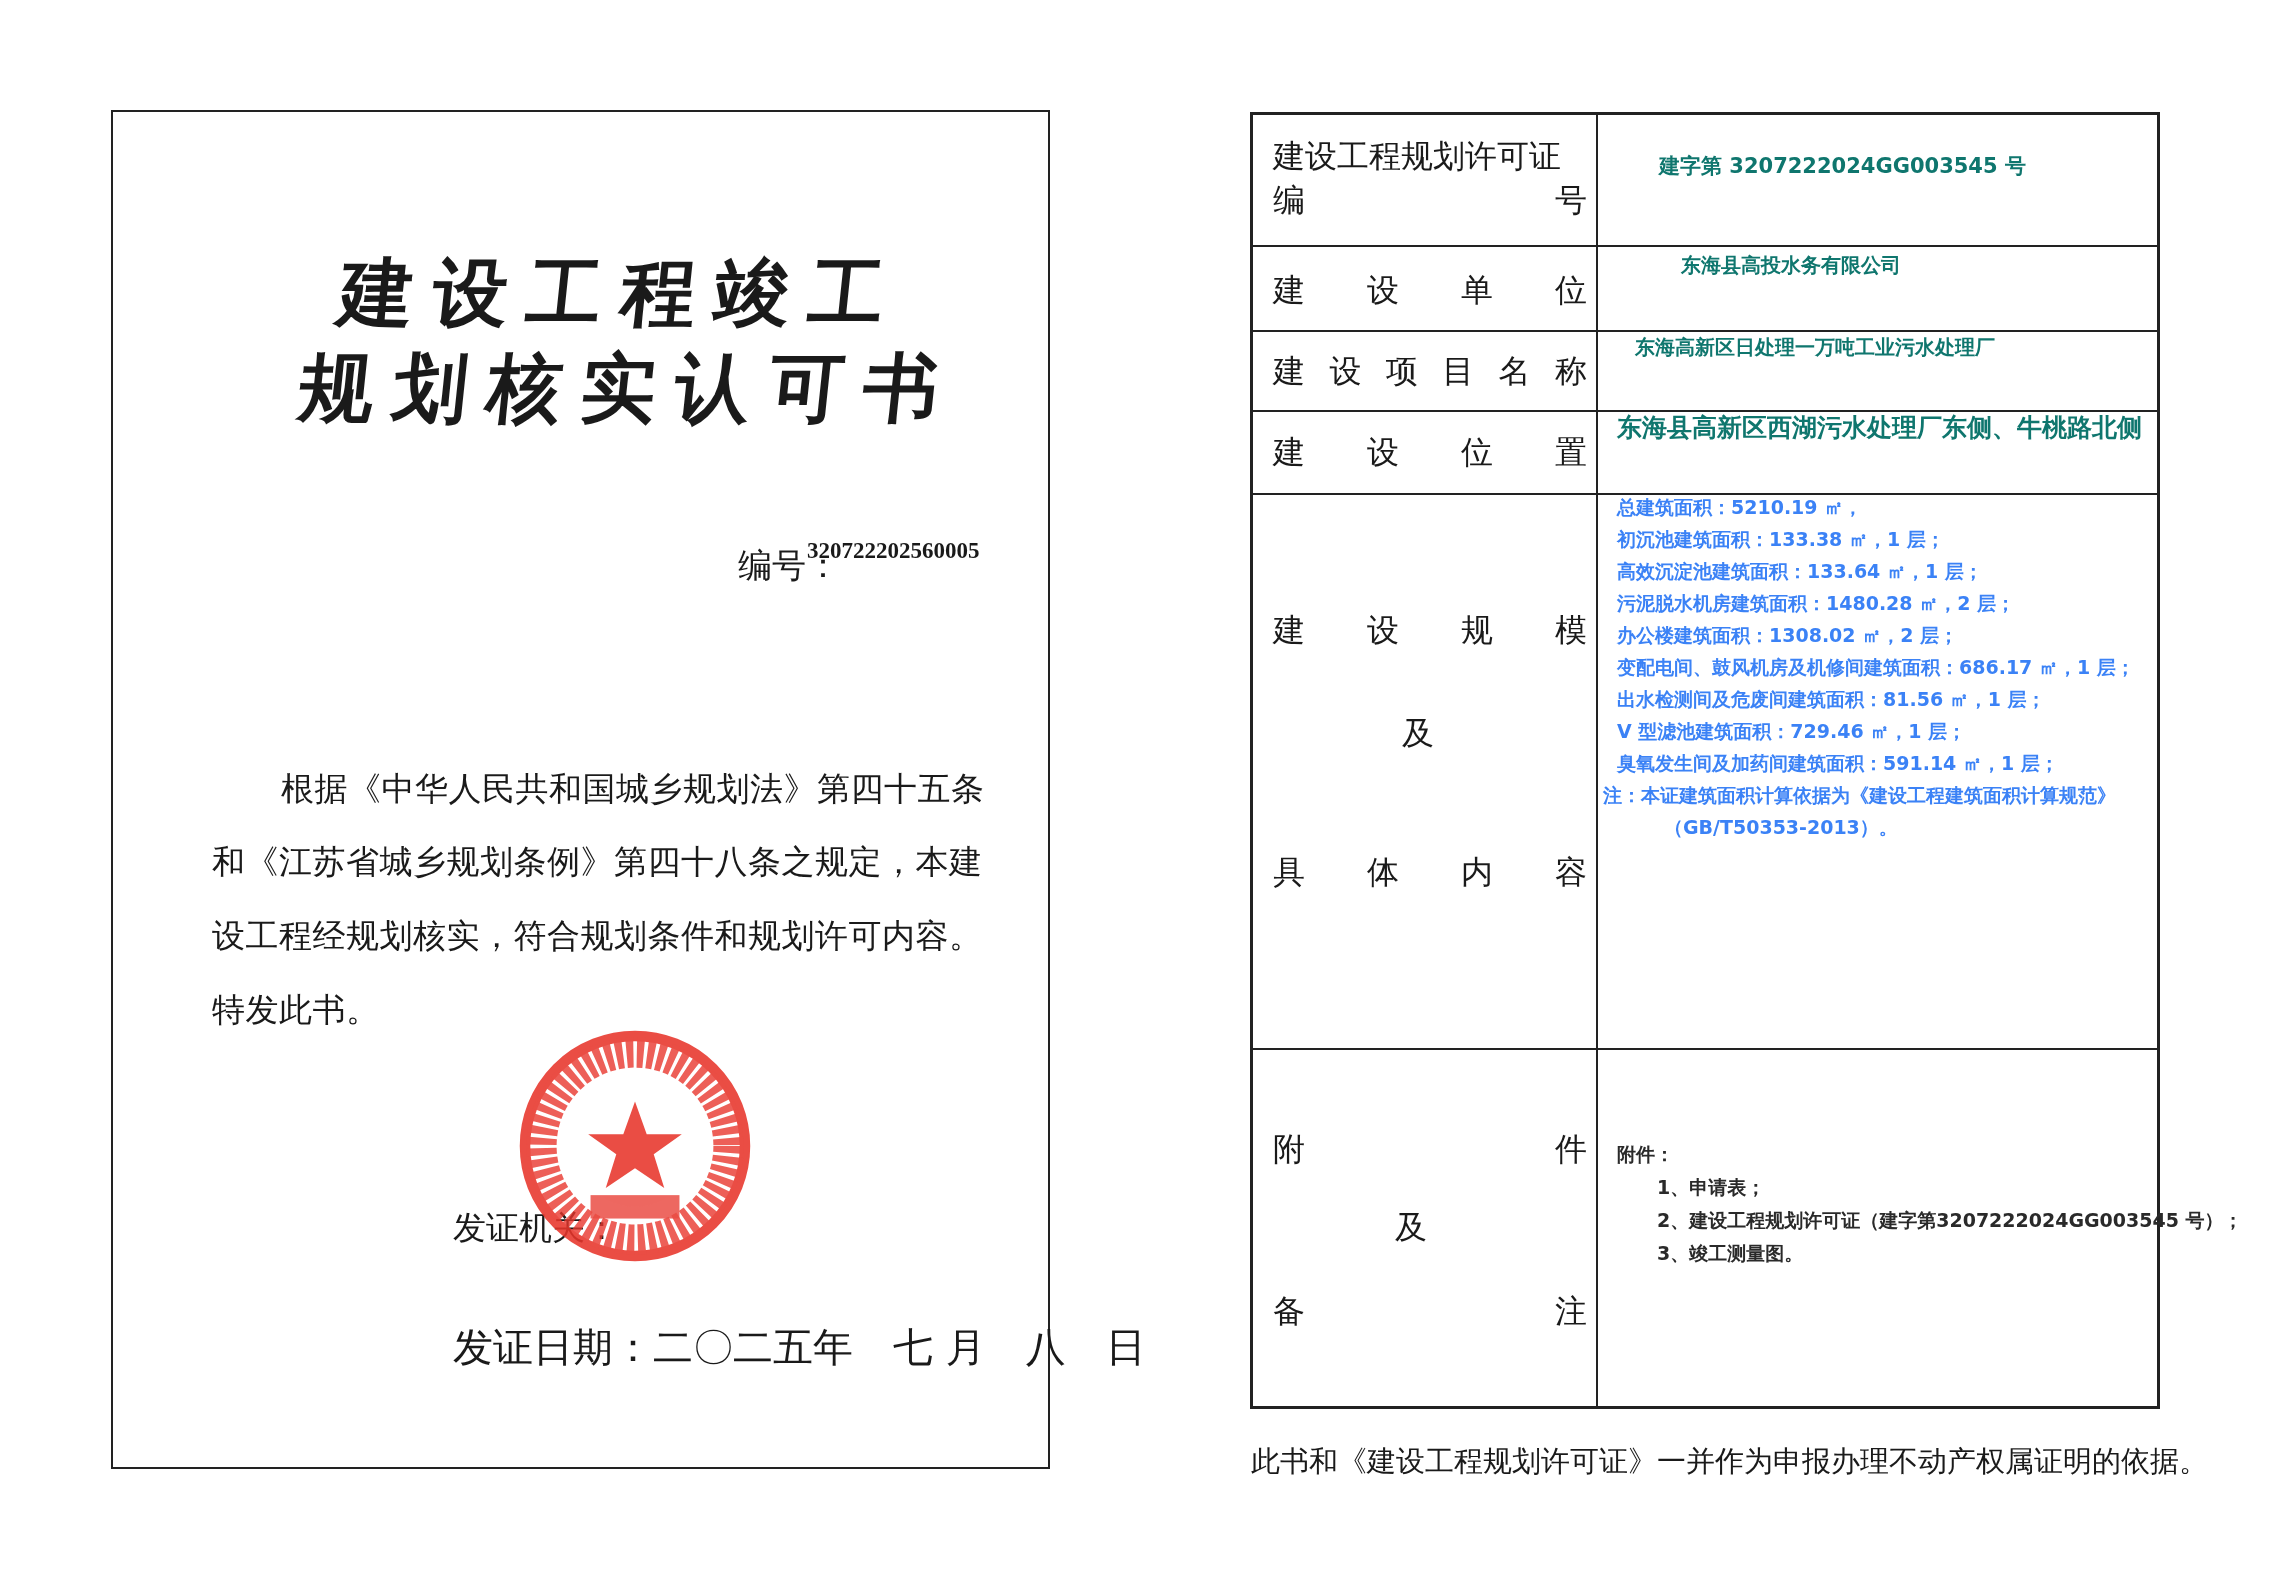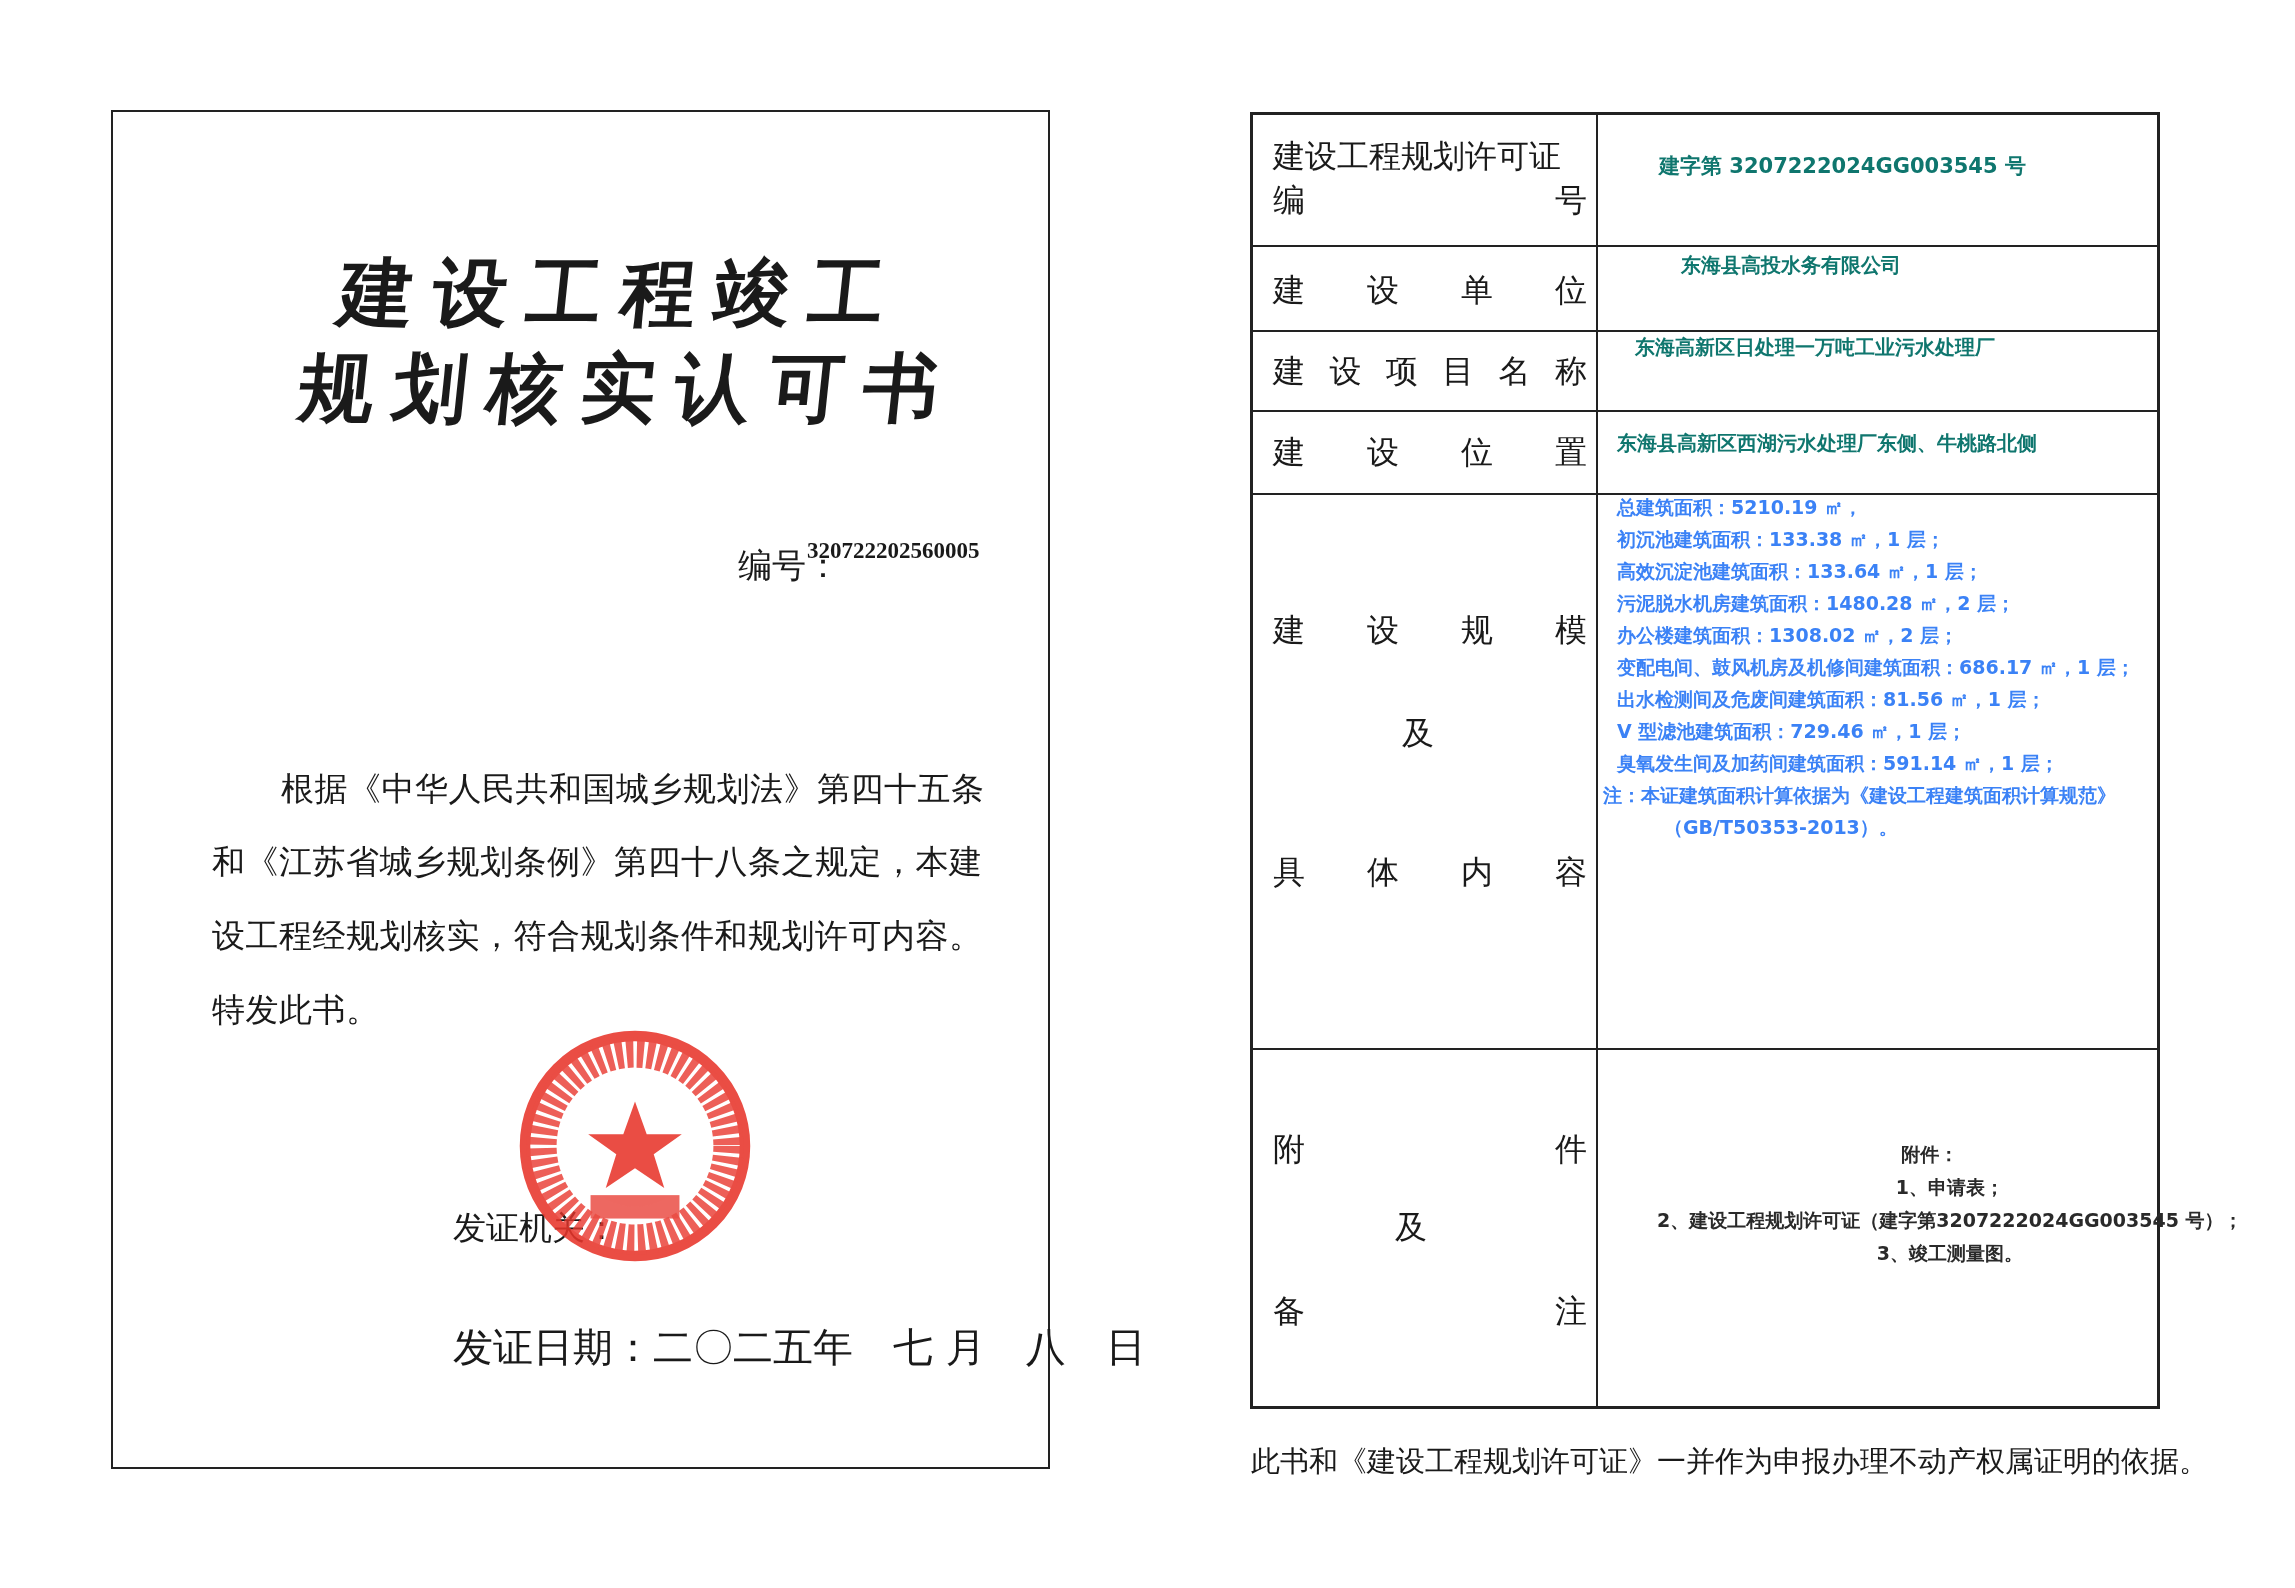"东海县高新区西湖污水处理厂东侧、牛桃路北侧" div.val { font-size: 20px -> 25px; top: 430px -> 411px }
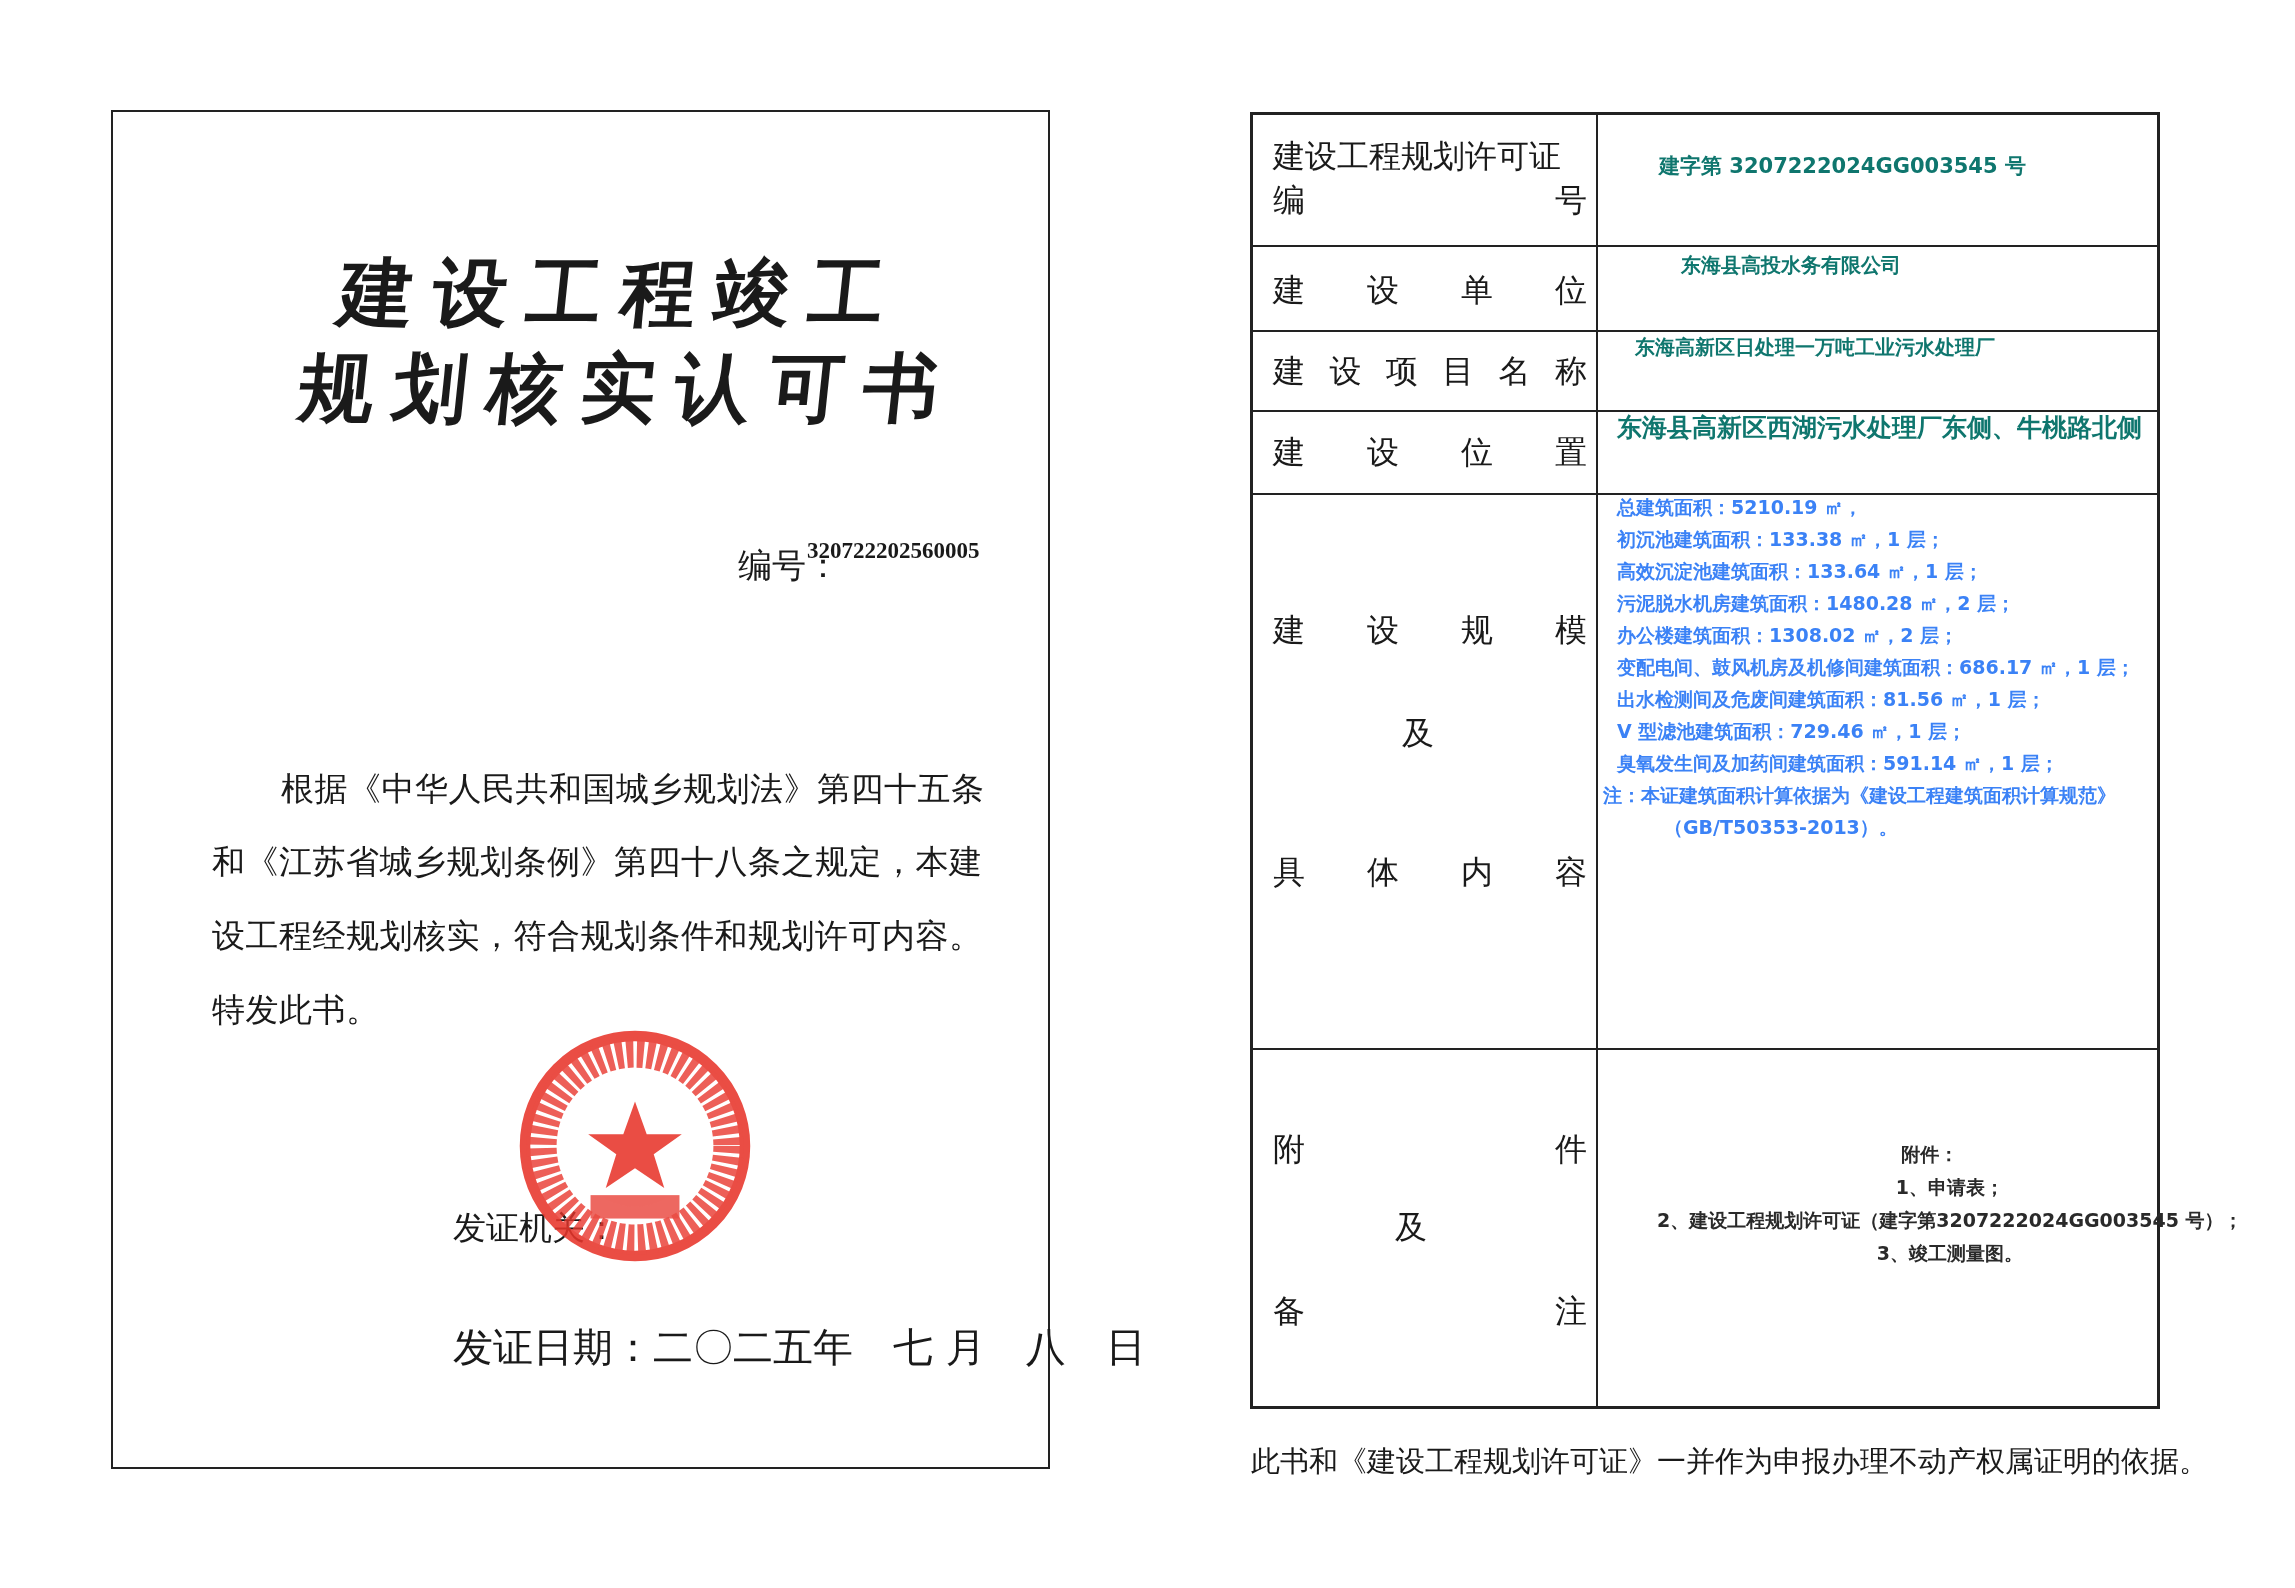"附件：" #attach-list { text-align: center -> none }
